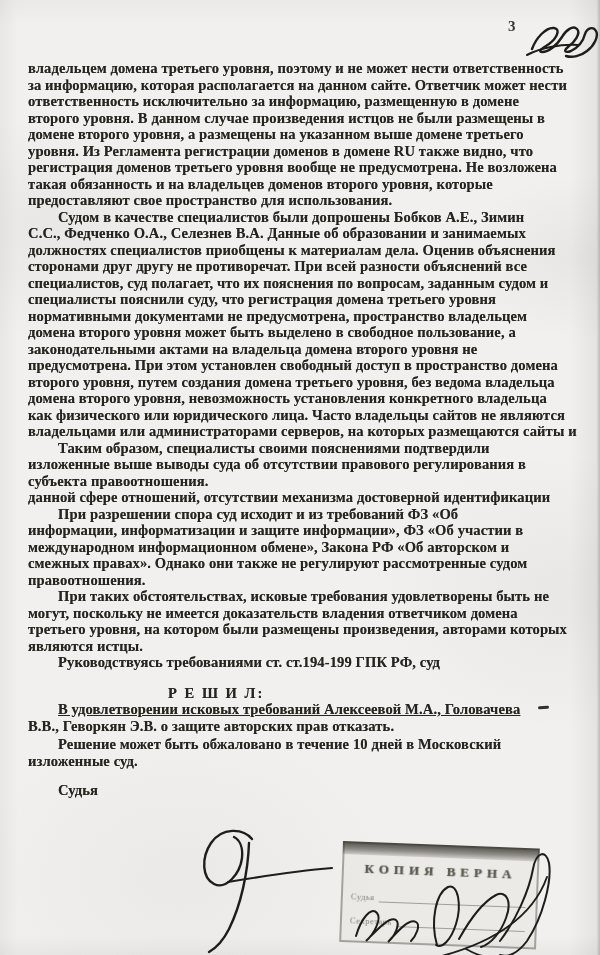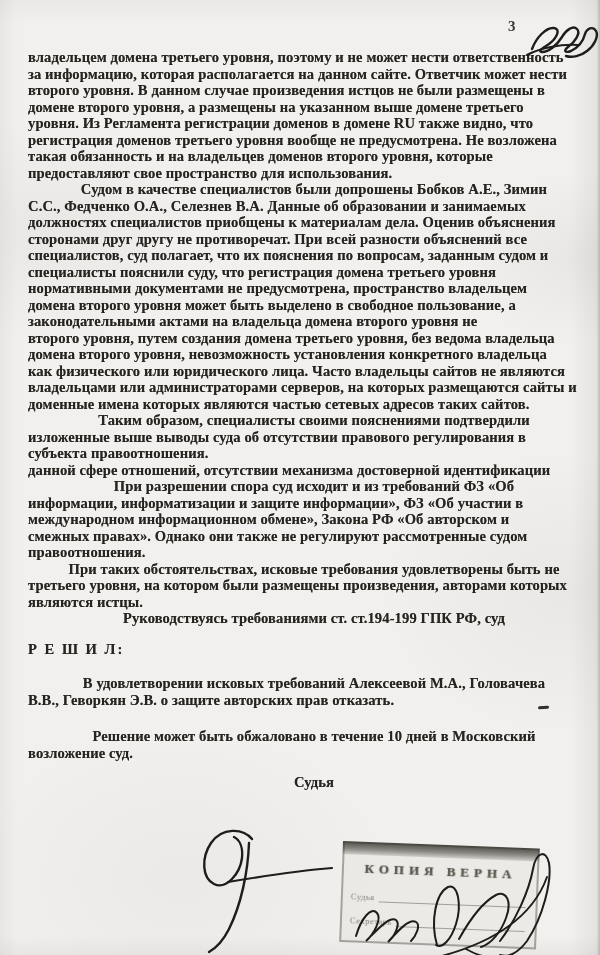"владельцем домена третьего уровня," .text-flow { top: 49px -> 60px }
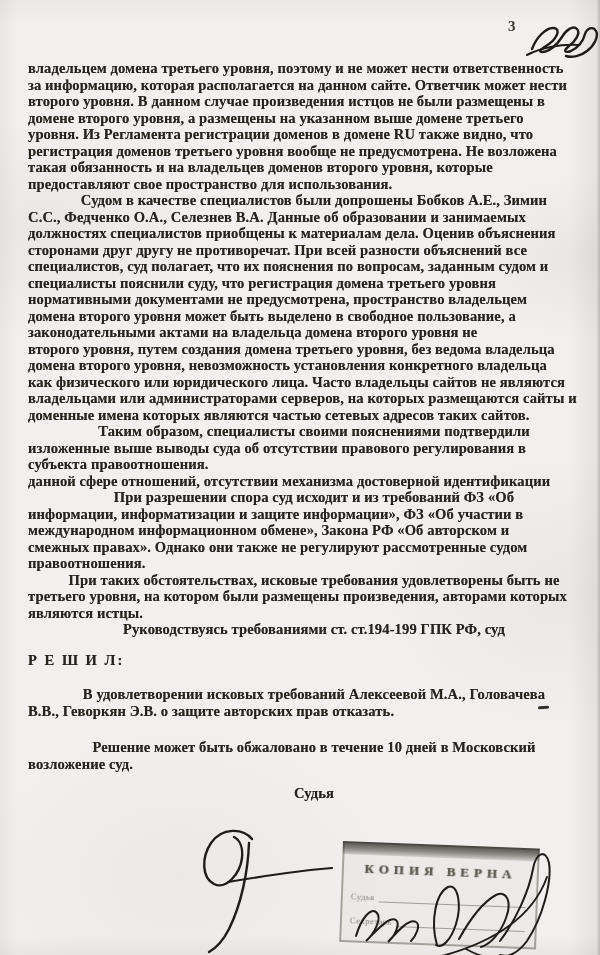"ответственность исключительно за" div.line { html: none -> <div>ответственность исключительно за информацию, размещенную в домене</div> }
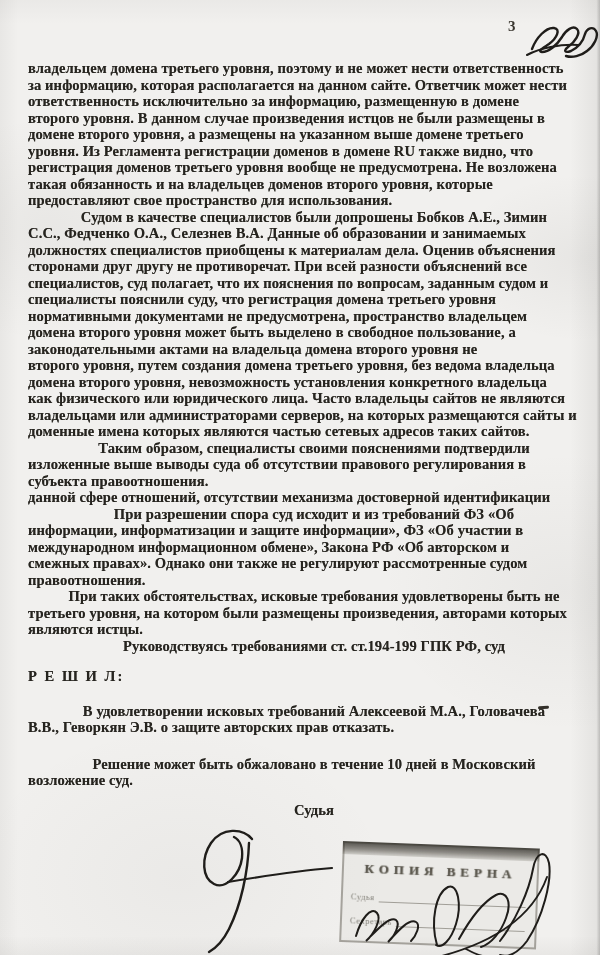"Судом в качестве специалистов были" .line.indent { text-align: center -> none }
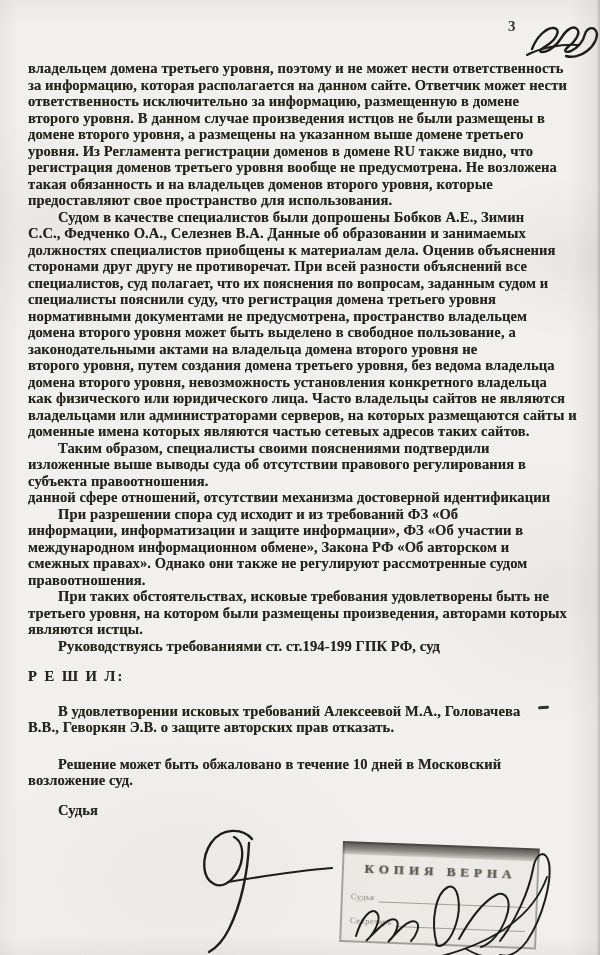"предусмотрена. При этом установлен" div.line { html: none -> <div>предусмотрена. При этом установлен свободный доступ в пространство домена</div> }
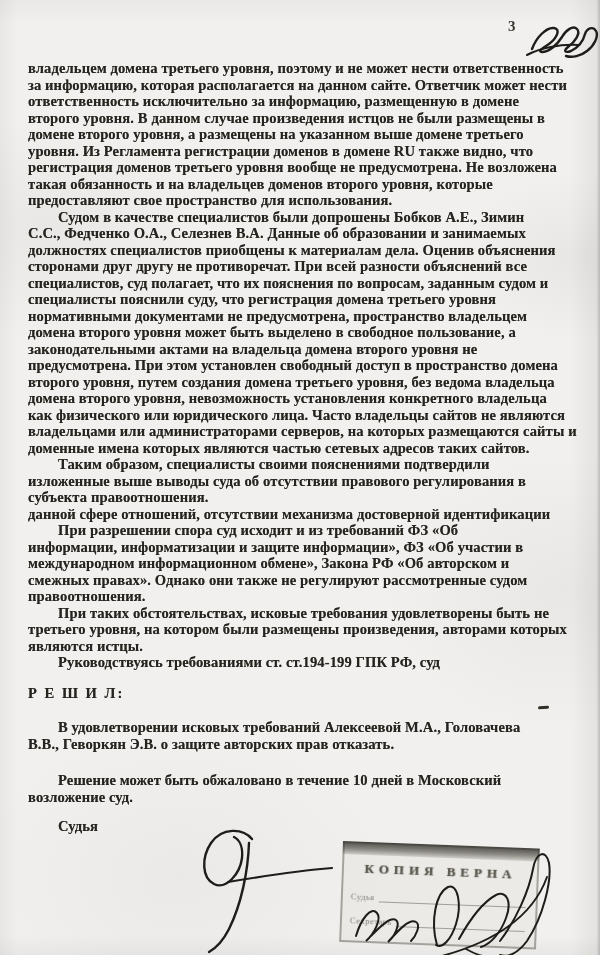"доменные имена которых являются частью" div.line { html: <div>доменные имена которых являются частью сетевых адресов таких сайтов.</div> -> none }
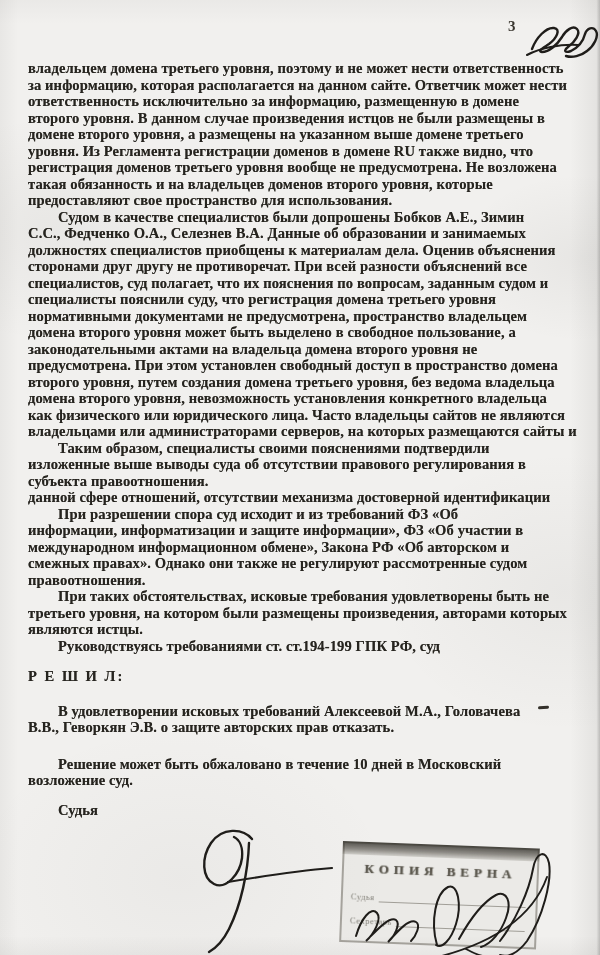"могут, поскольку не имеется" div.line { html: none -> <div>могут, поскольку не имеется доказательств владения ответчиком домена</div> }
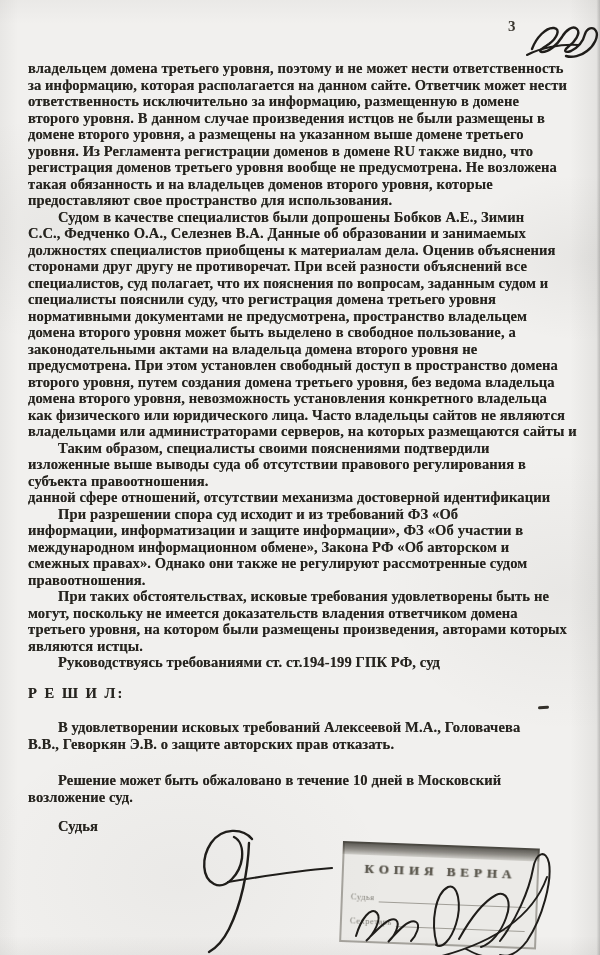"Р Е Ш И Л:" .line.heading { margin-left: none -> 140px }
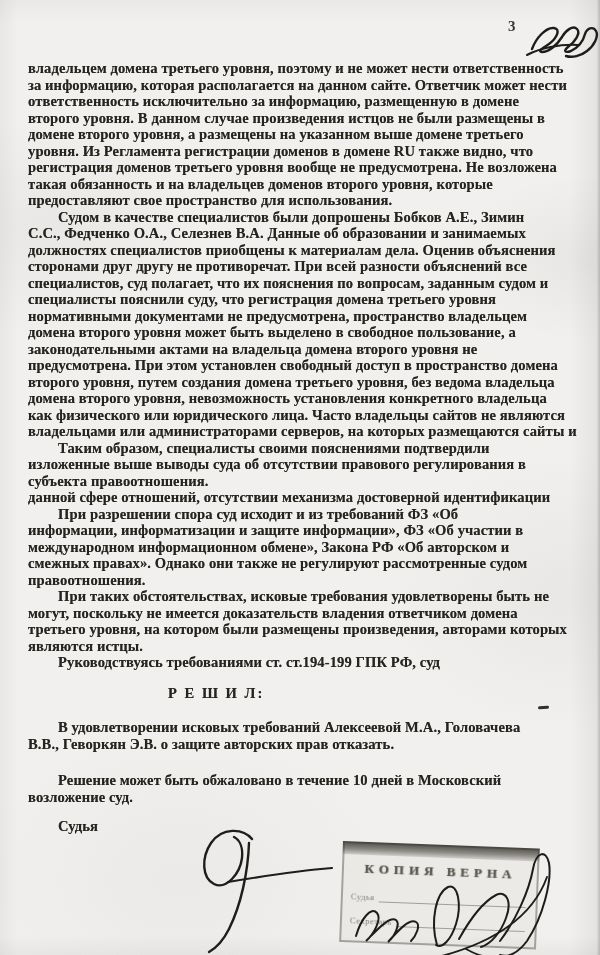"В удовлетворении исковых требований" div.line { margin-top: 18px -> none; text-decoration: none -> underline }
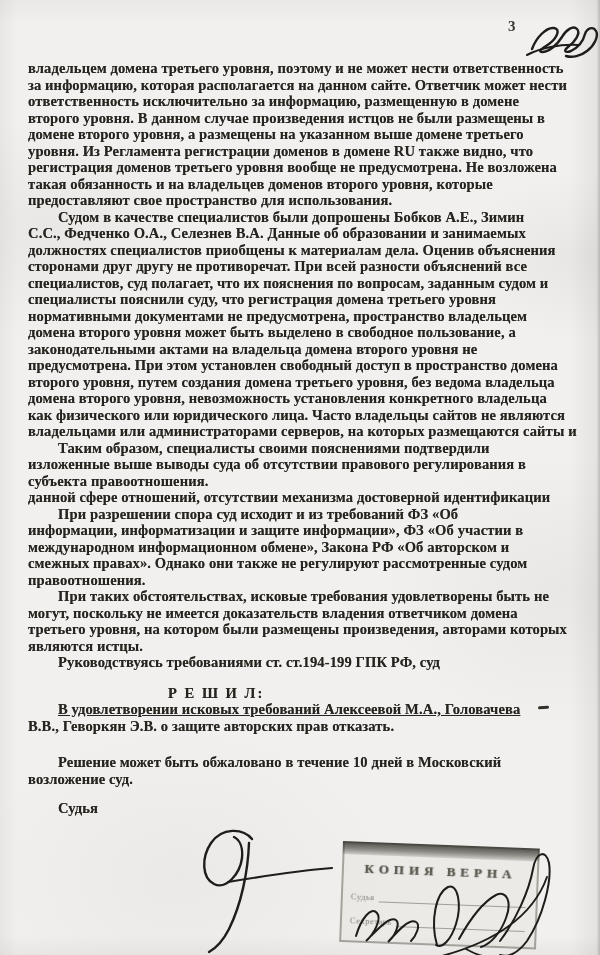"Решение может быть обжаловано в" div.line { margin-top: 20px -> 2px }
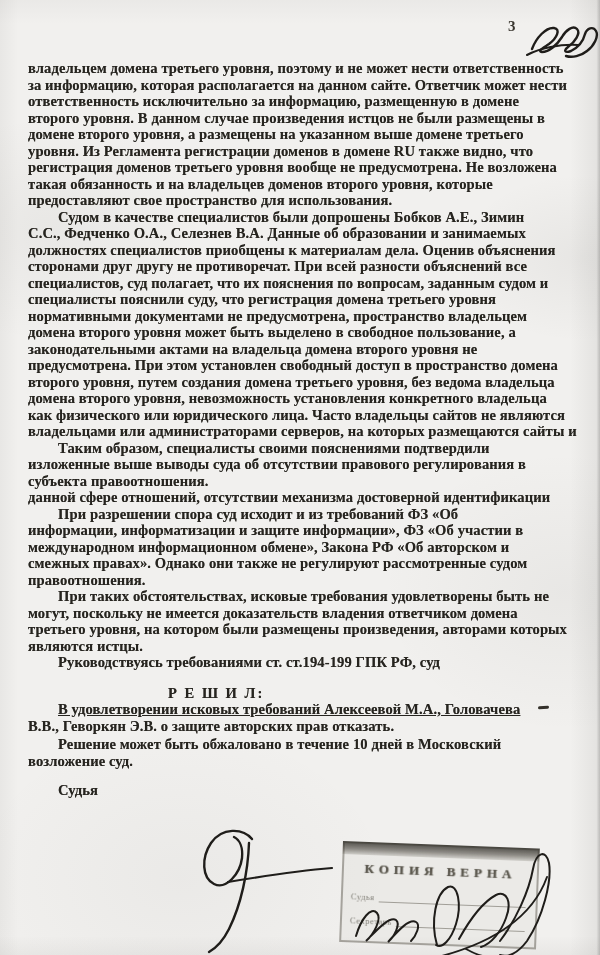"возложение суд." div.line { text: возложение -> изложенные }
